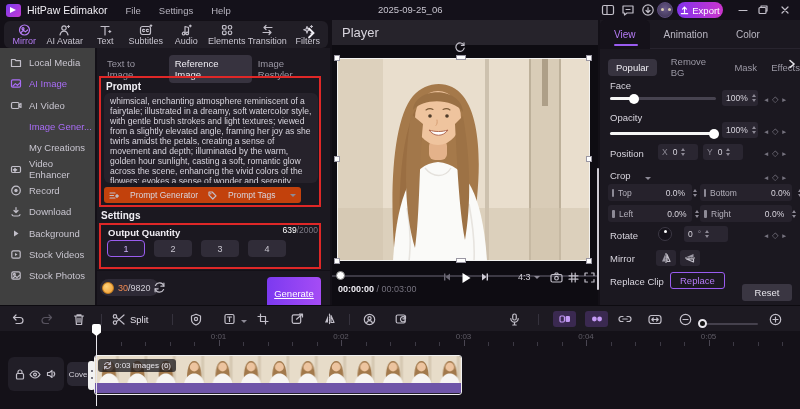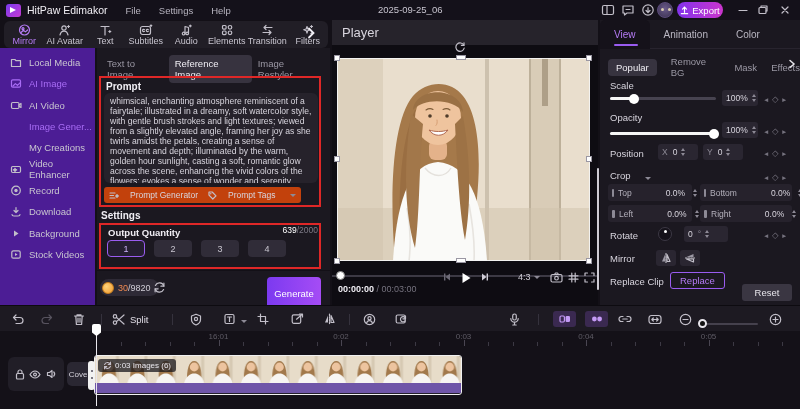"Local Media" .sidebar { background: #4c1d95 -> #404040 }
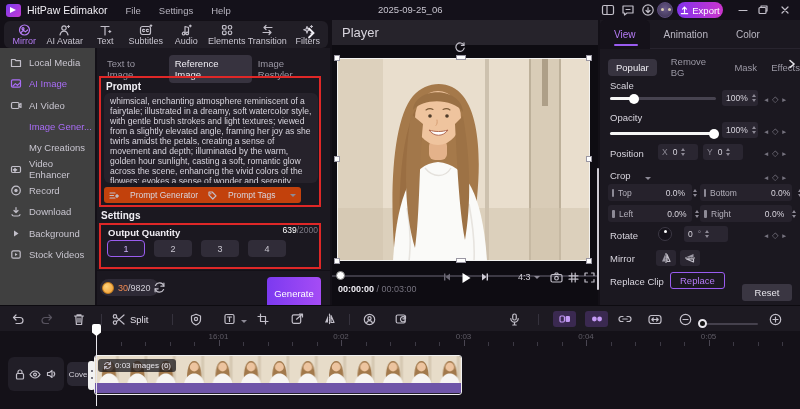"Scale" div.abs { text: Scale -> Face }
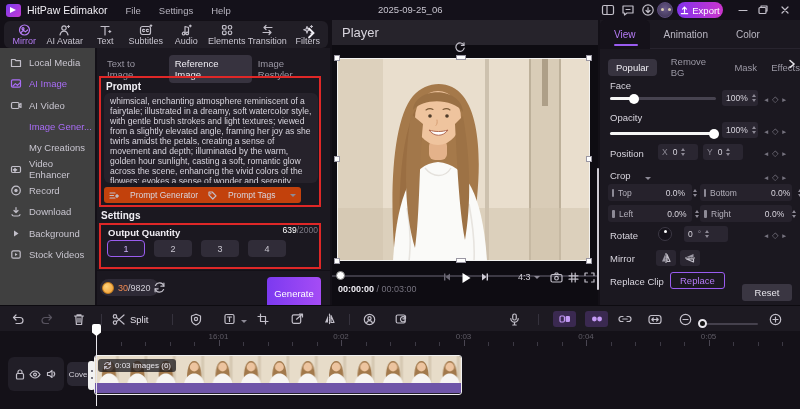"Stock Photos" div.snav { html: none -> <div> <span> <svg> <rect></rect> <circle></circle> <path></path> </svg> </span> <span>Stock Photos</span> </div> }
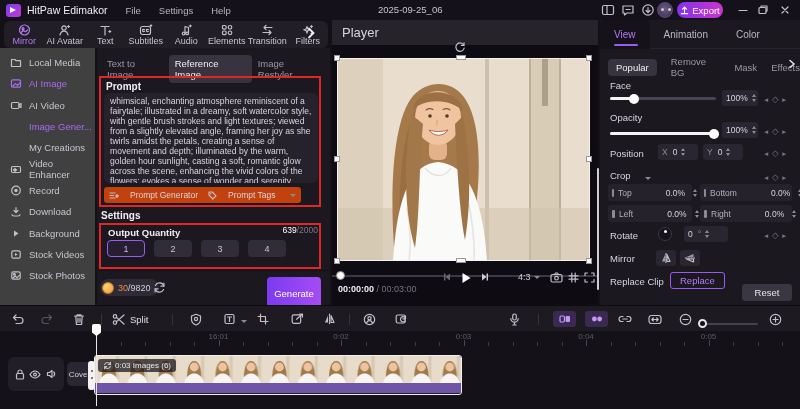"Generate" .gen-btn { text-decoration: none -> underline }
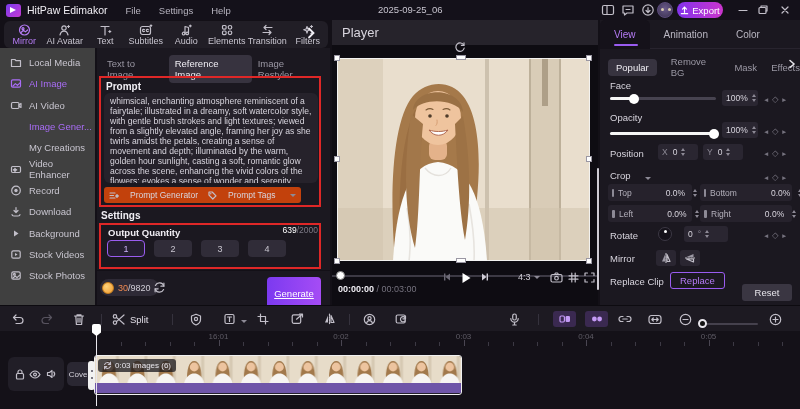"16:01" span.rlabel { text: 16:01 -> 0:01 }
